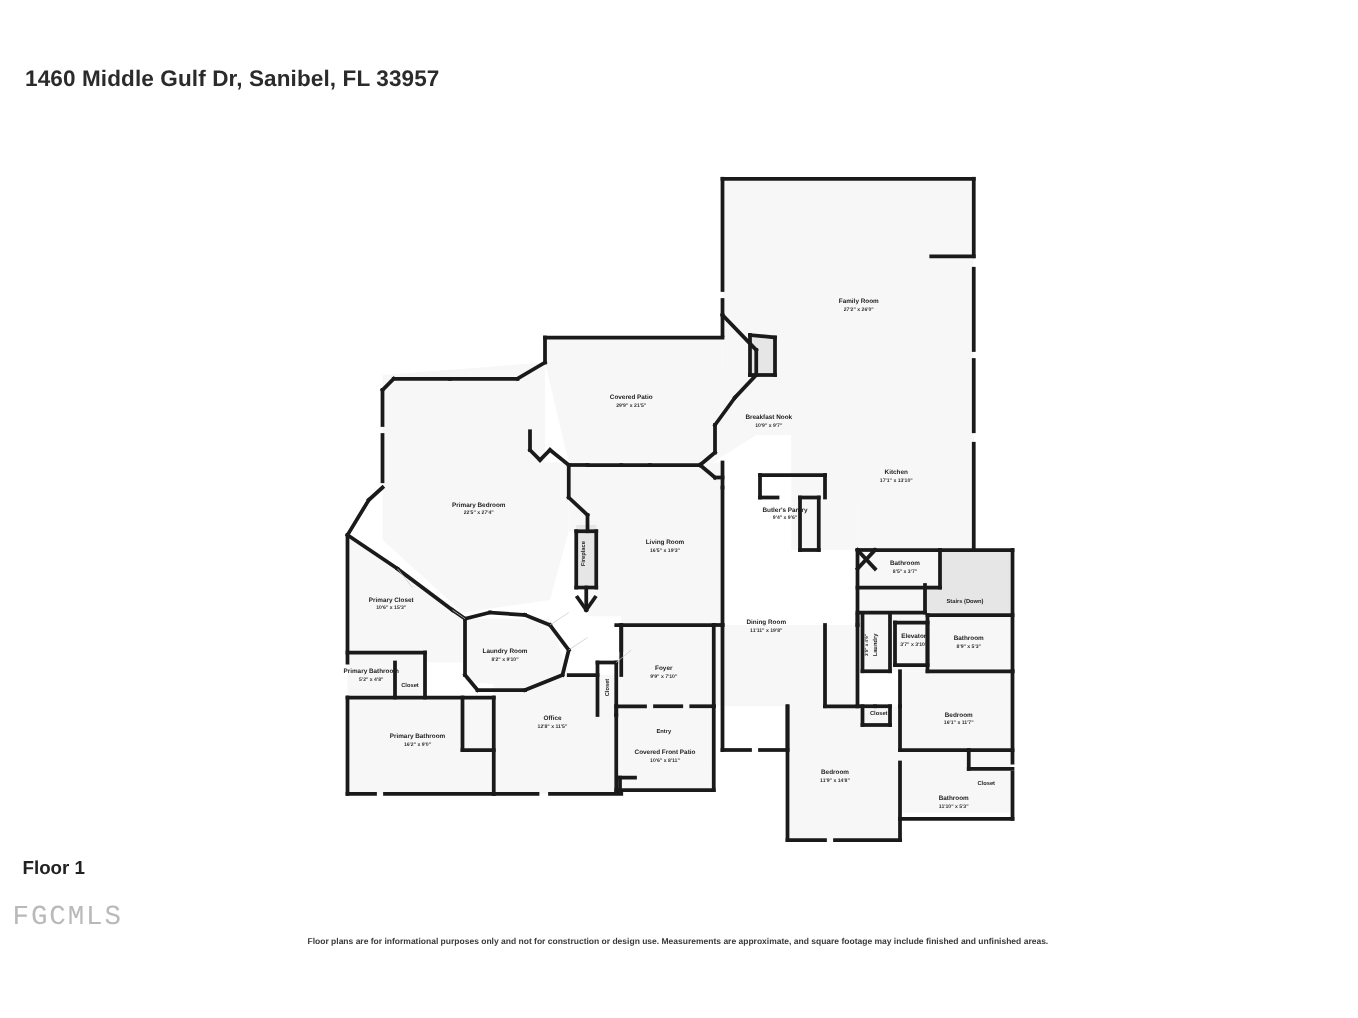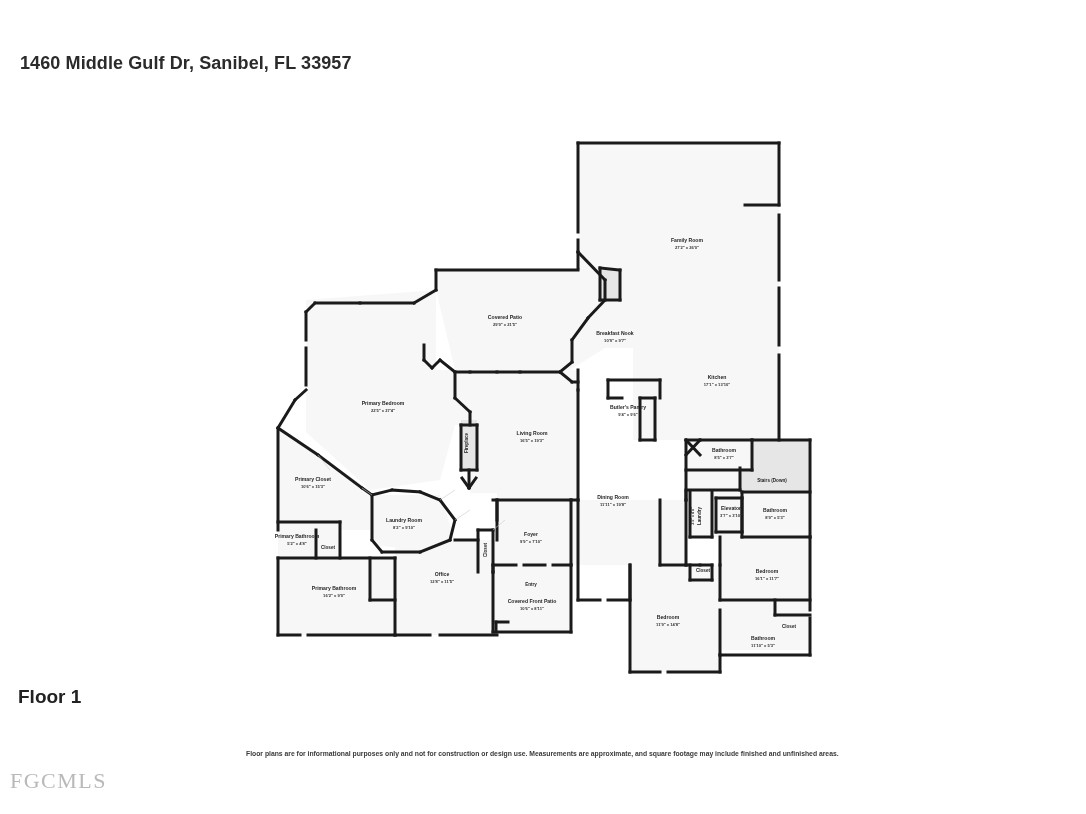"Floor 1" #floor-label { font-size: 19px -> 15px }
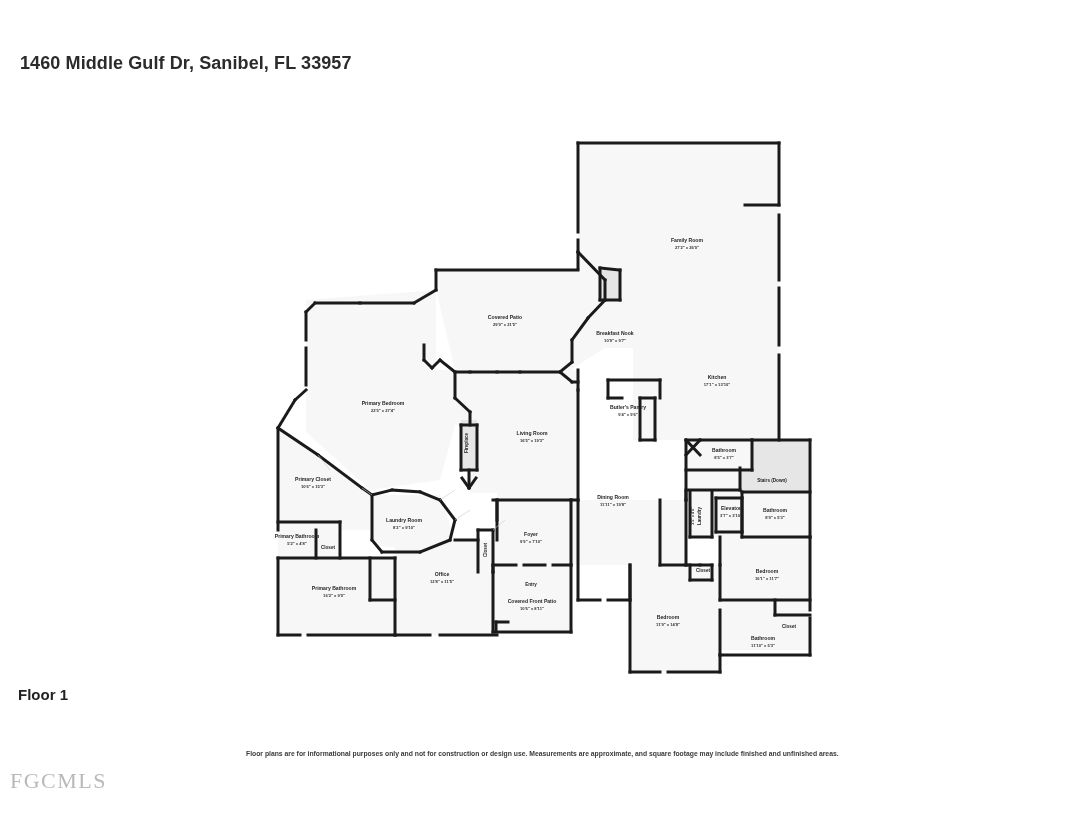"FGCMLS" #watermark { font-family: Liberation Serif, serif -> Liberation Mono, monospace; top: 768px -> 721px }
